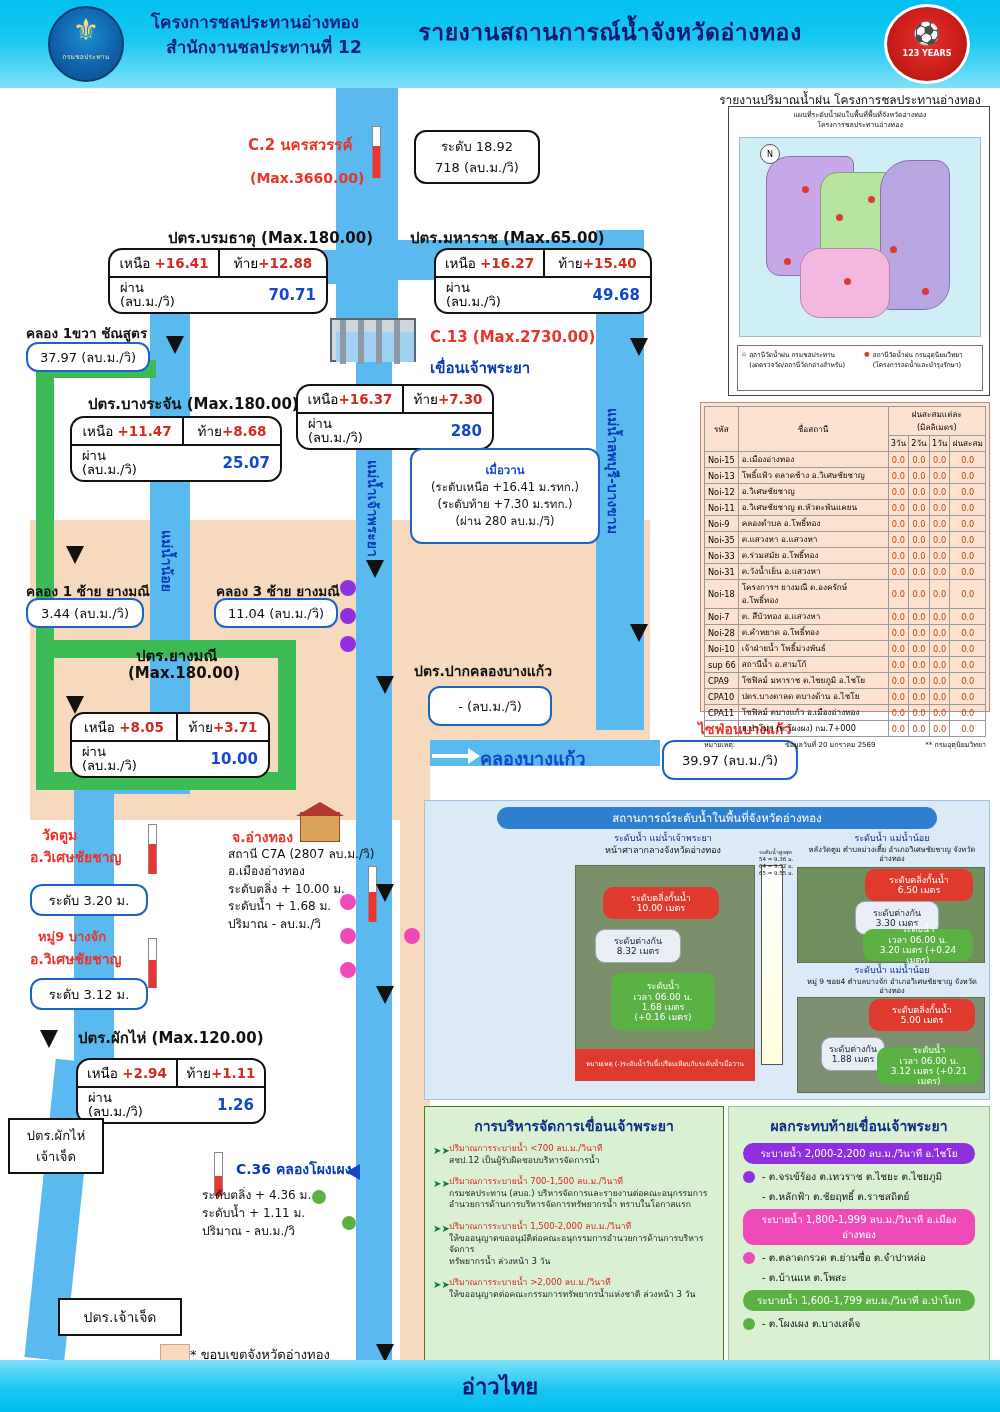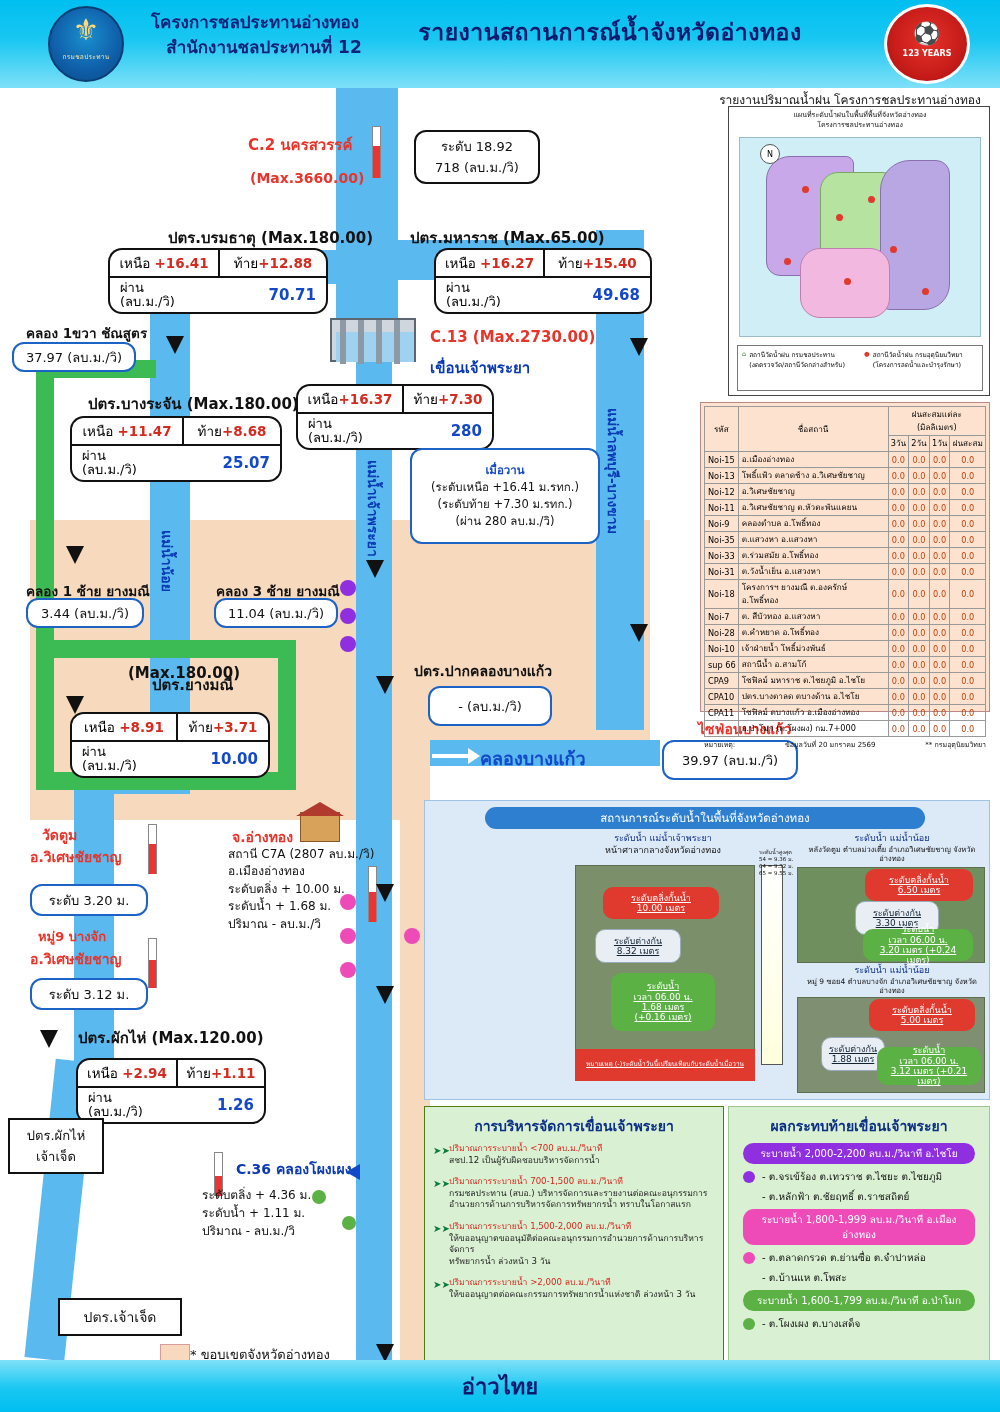"37.97 (ลบ.ม./วิ)" div.box { left: 12px -> 26px }
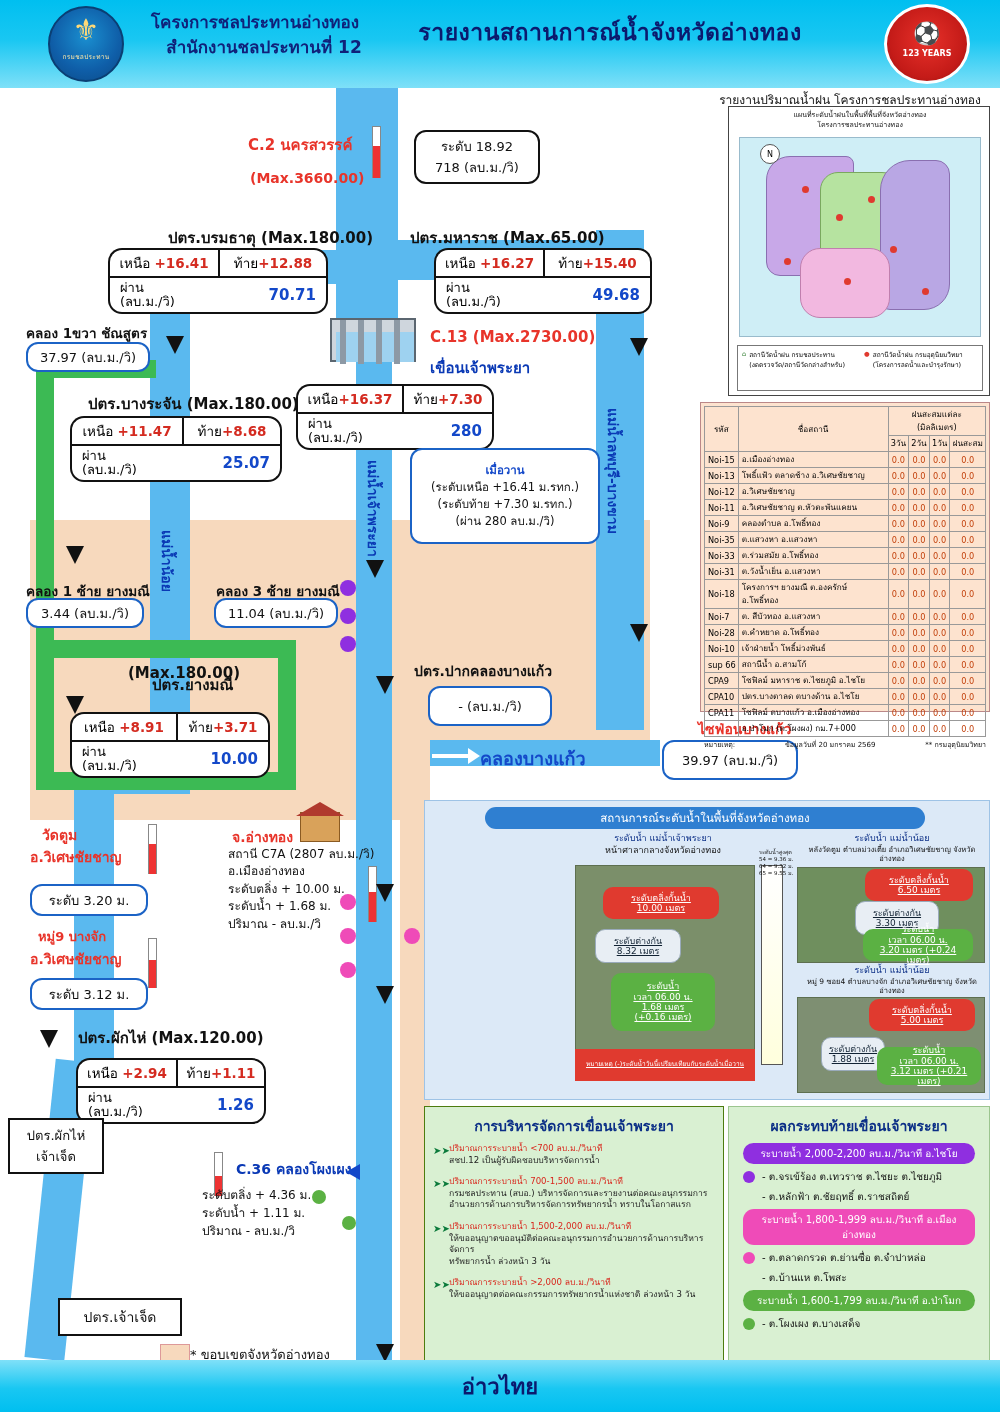"ปตร.ยางมณี" div.gate-title { left: 152px -> 136px; margin-top: 29px -> none }
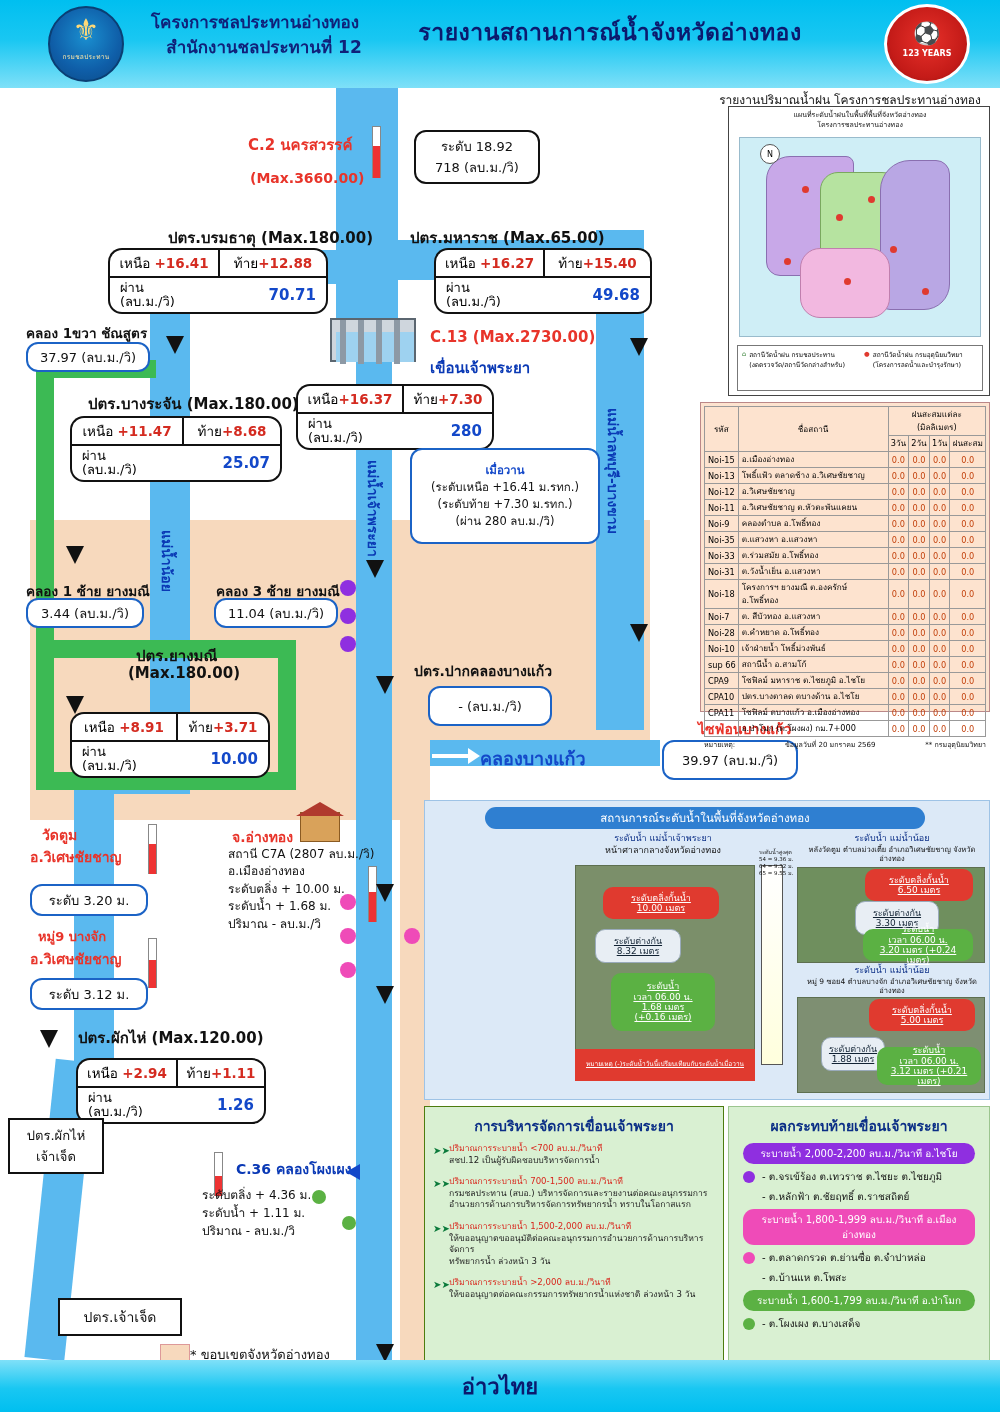"+8.91" span.val-red { text: +8.91 -> +8.05 }
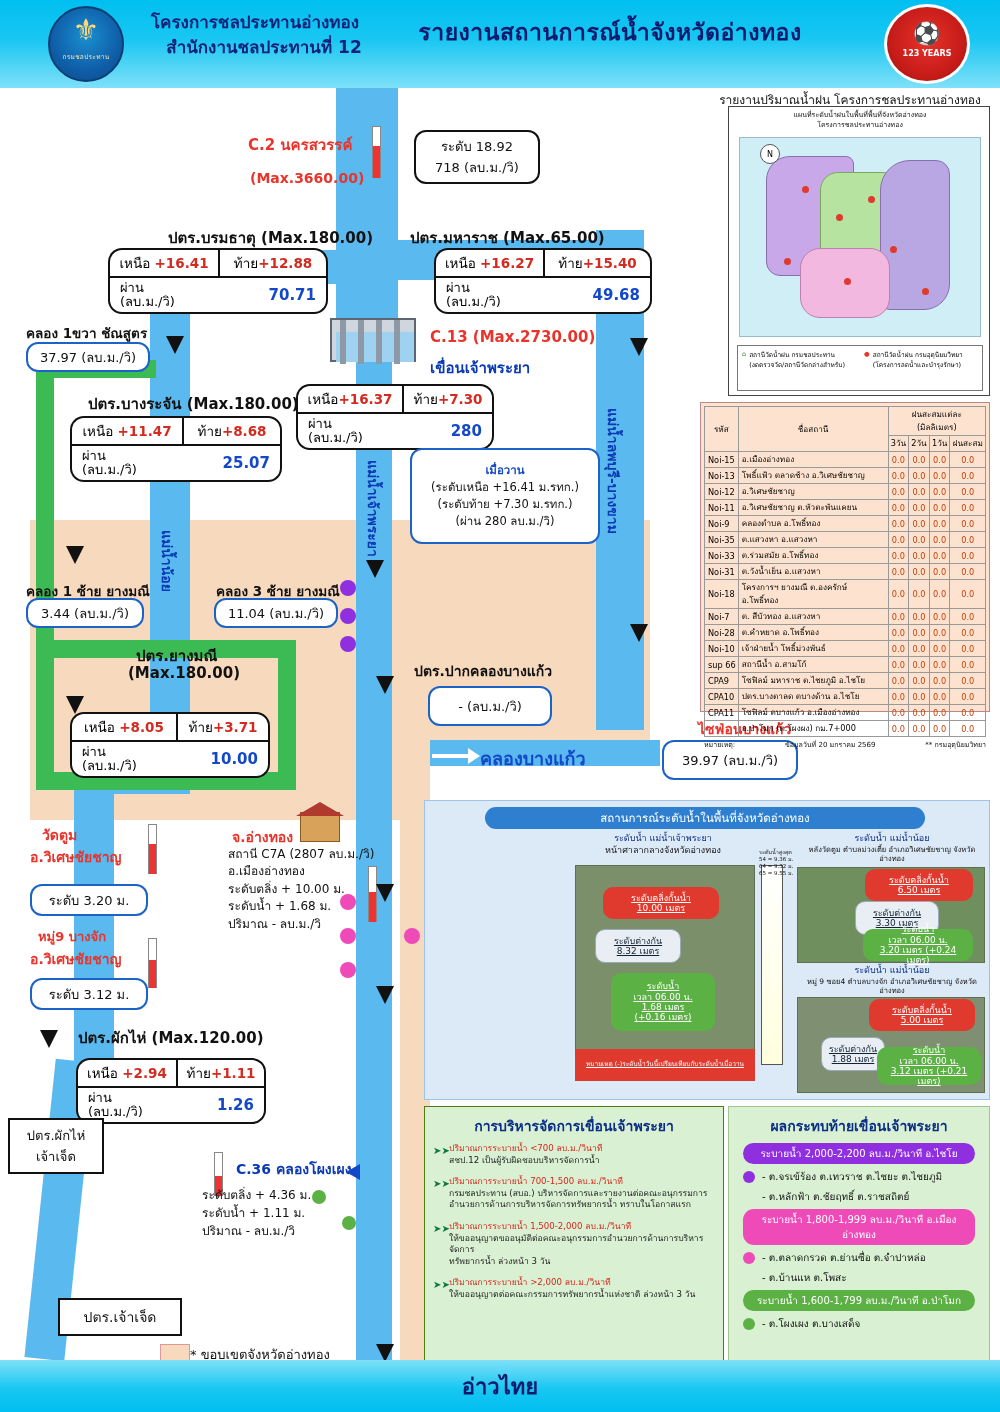"สถานการณ์ระดับน้ำในพื้นที่จังหวัดอ่างทอง" .panel-title { left: 60px -> 72px }
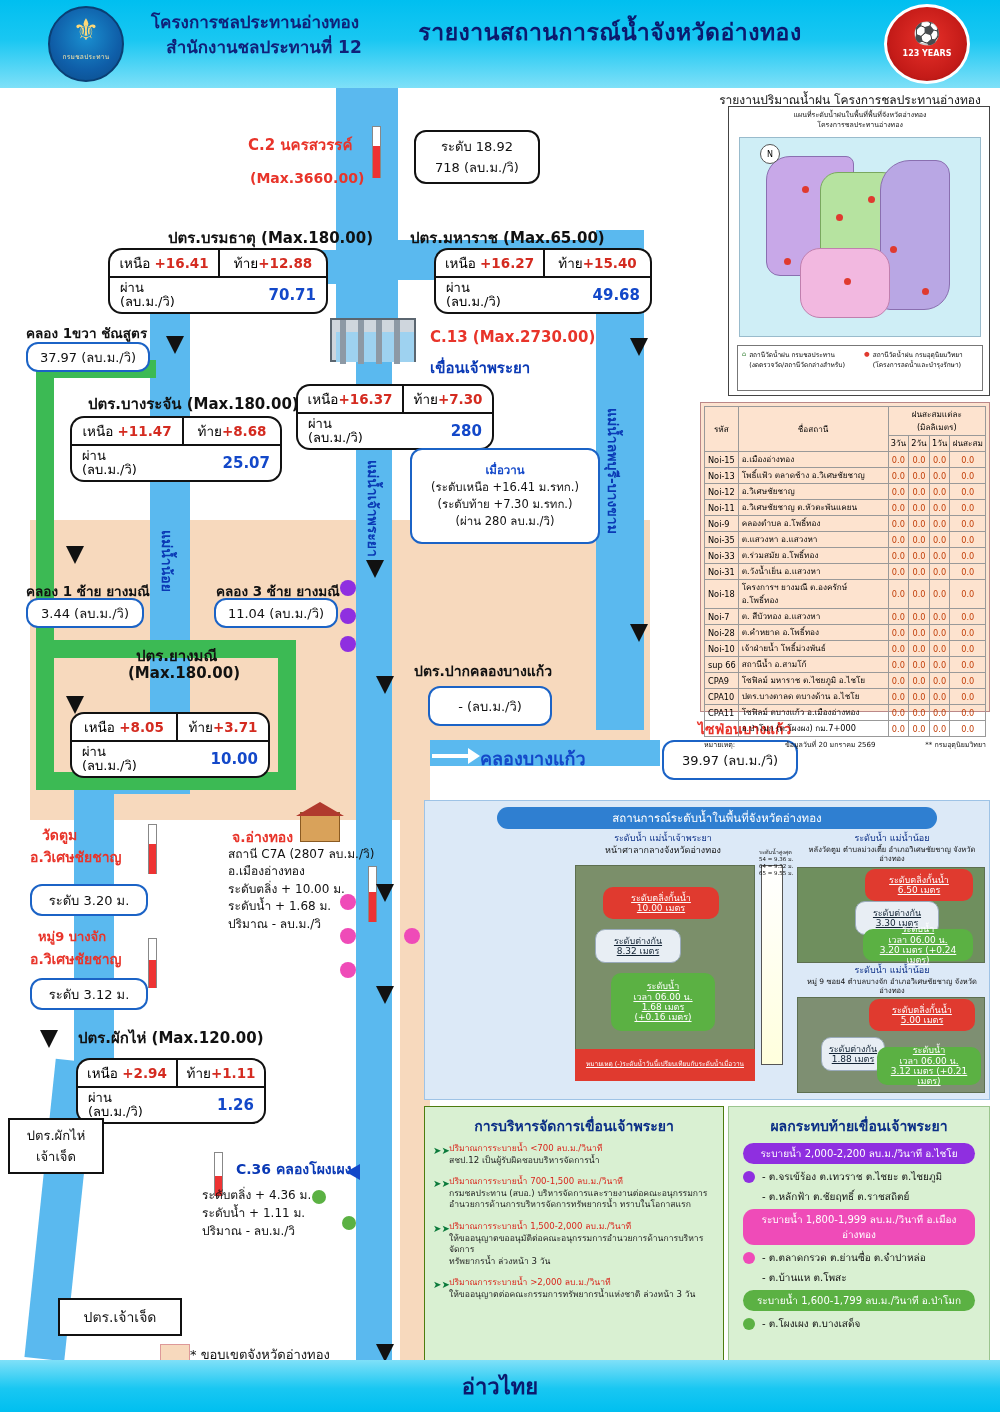"ระดับตลิ่งกั้นน้ำ" .pill { text-decoration: underline -> none }
